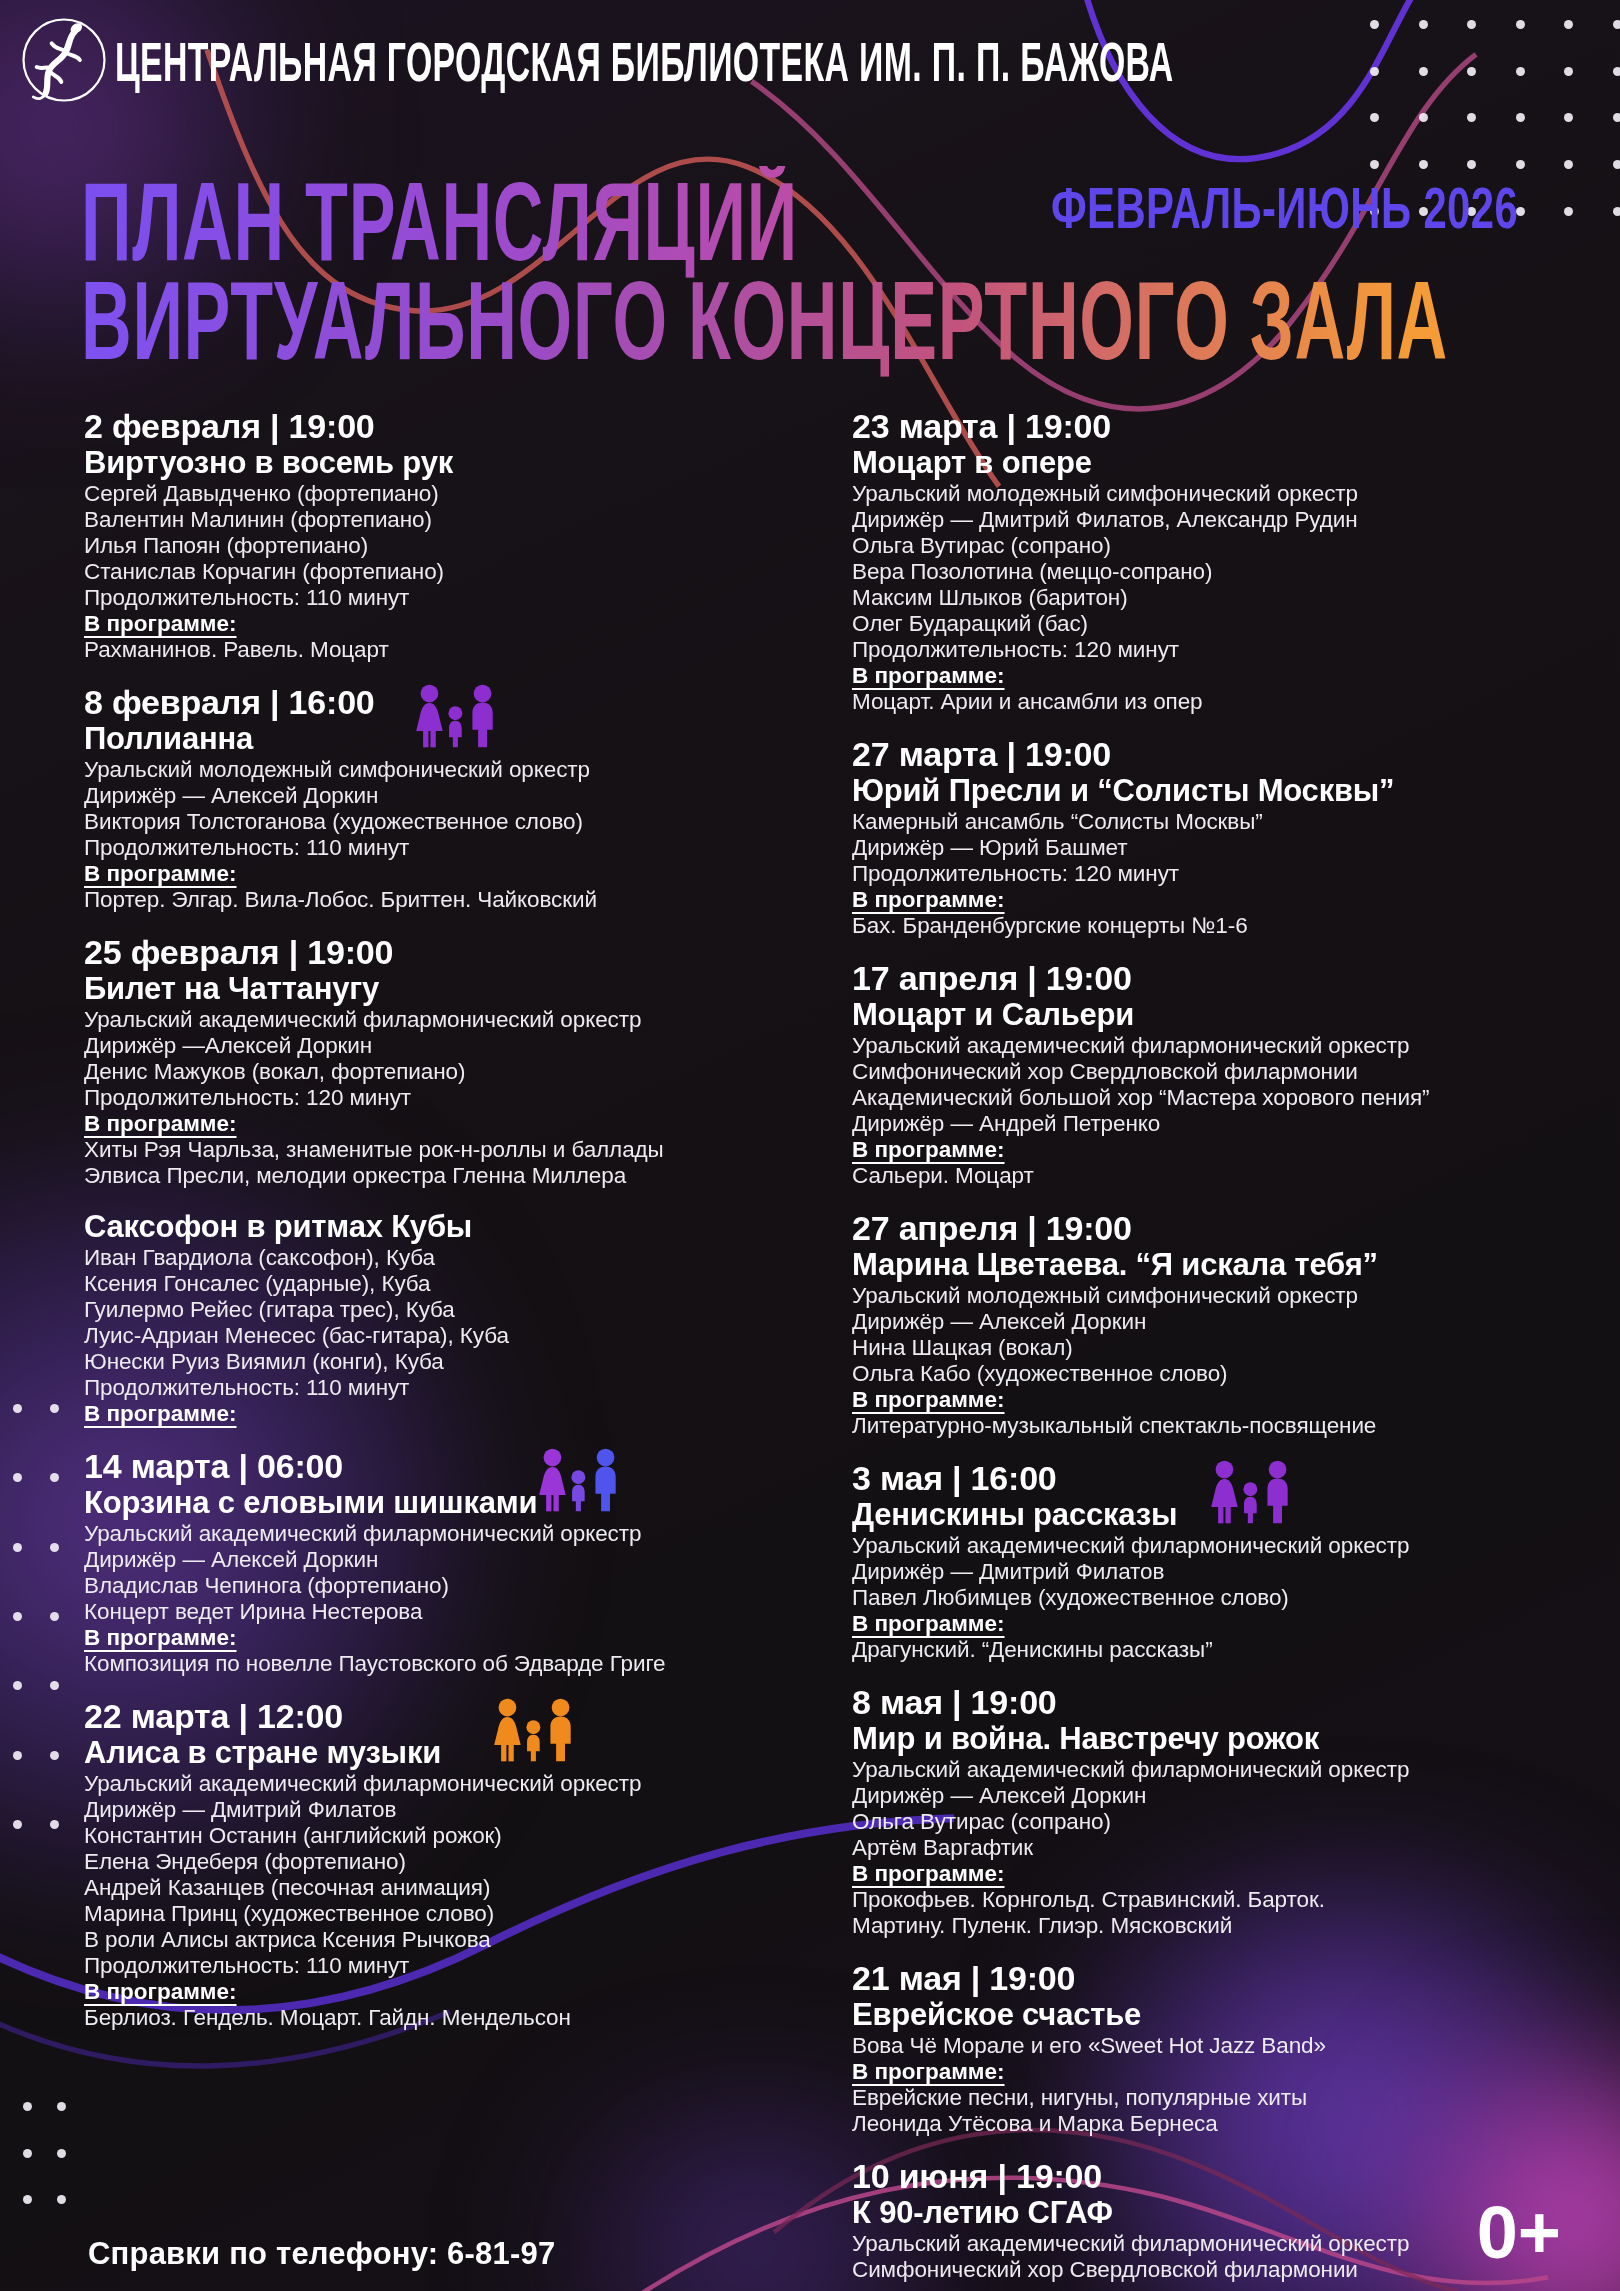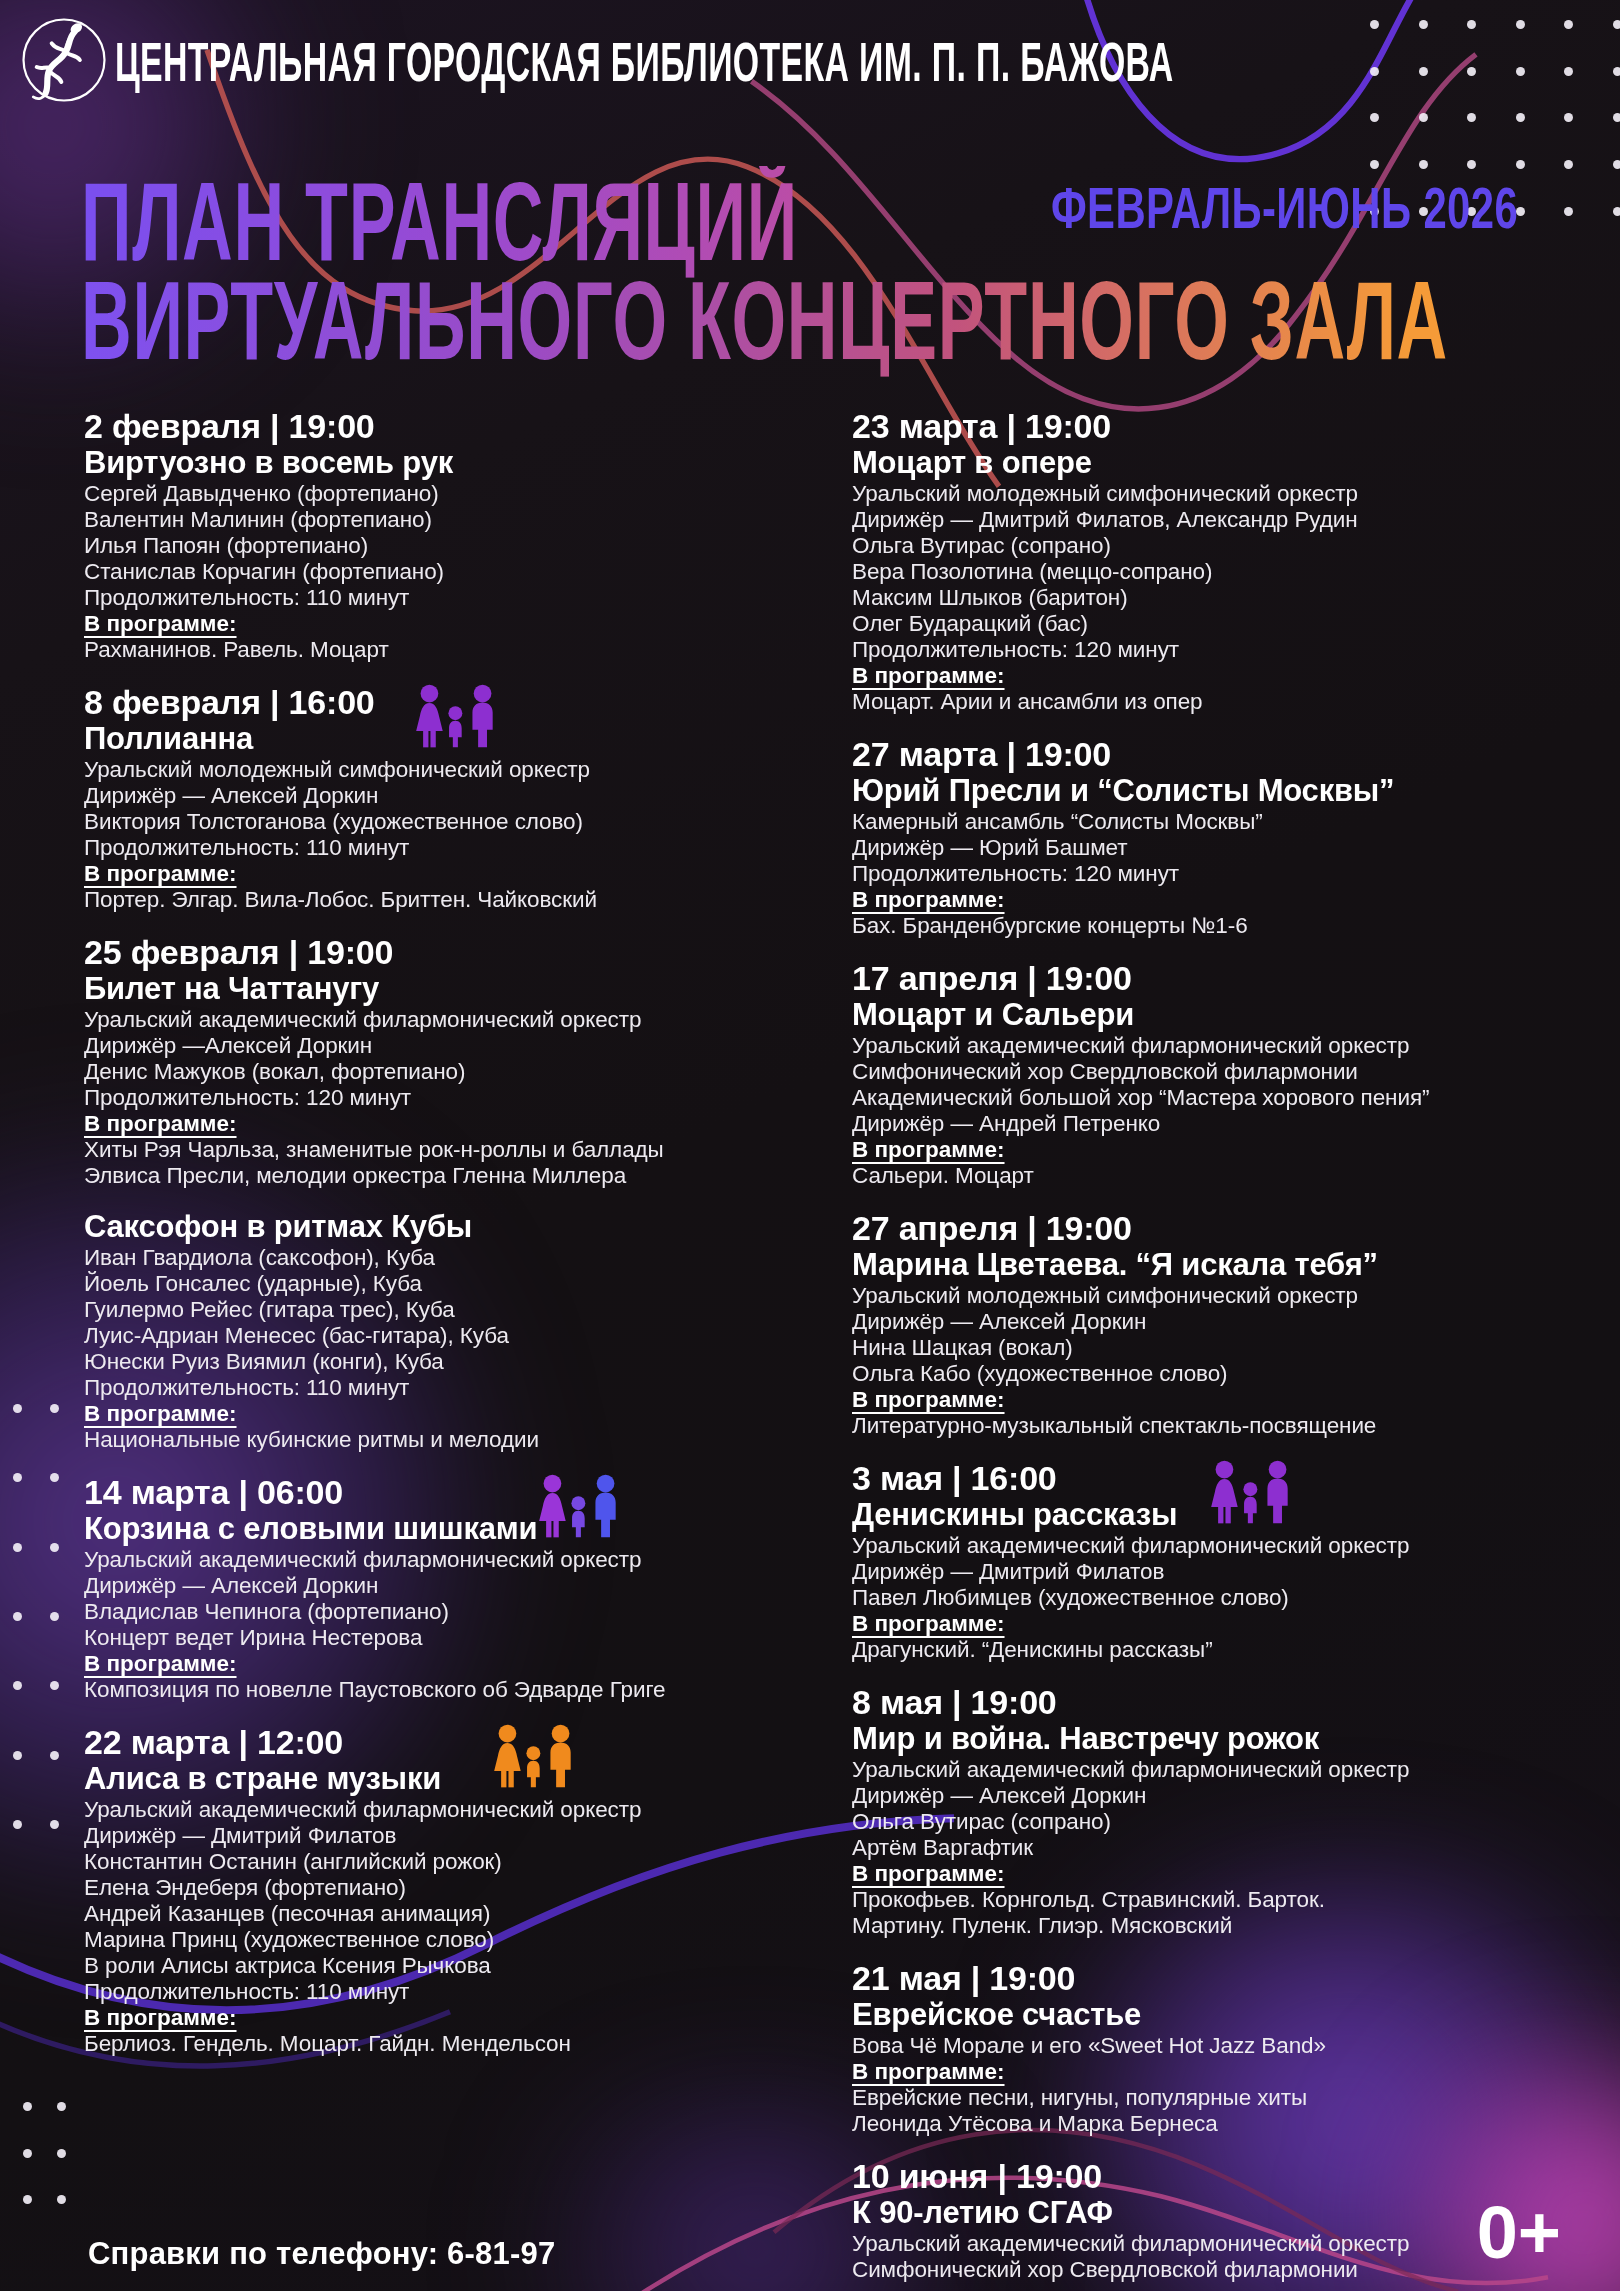"Йоель Гонсалес (ударные), Куба" div.event-line { text: Йоель -> Ксения }
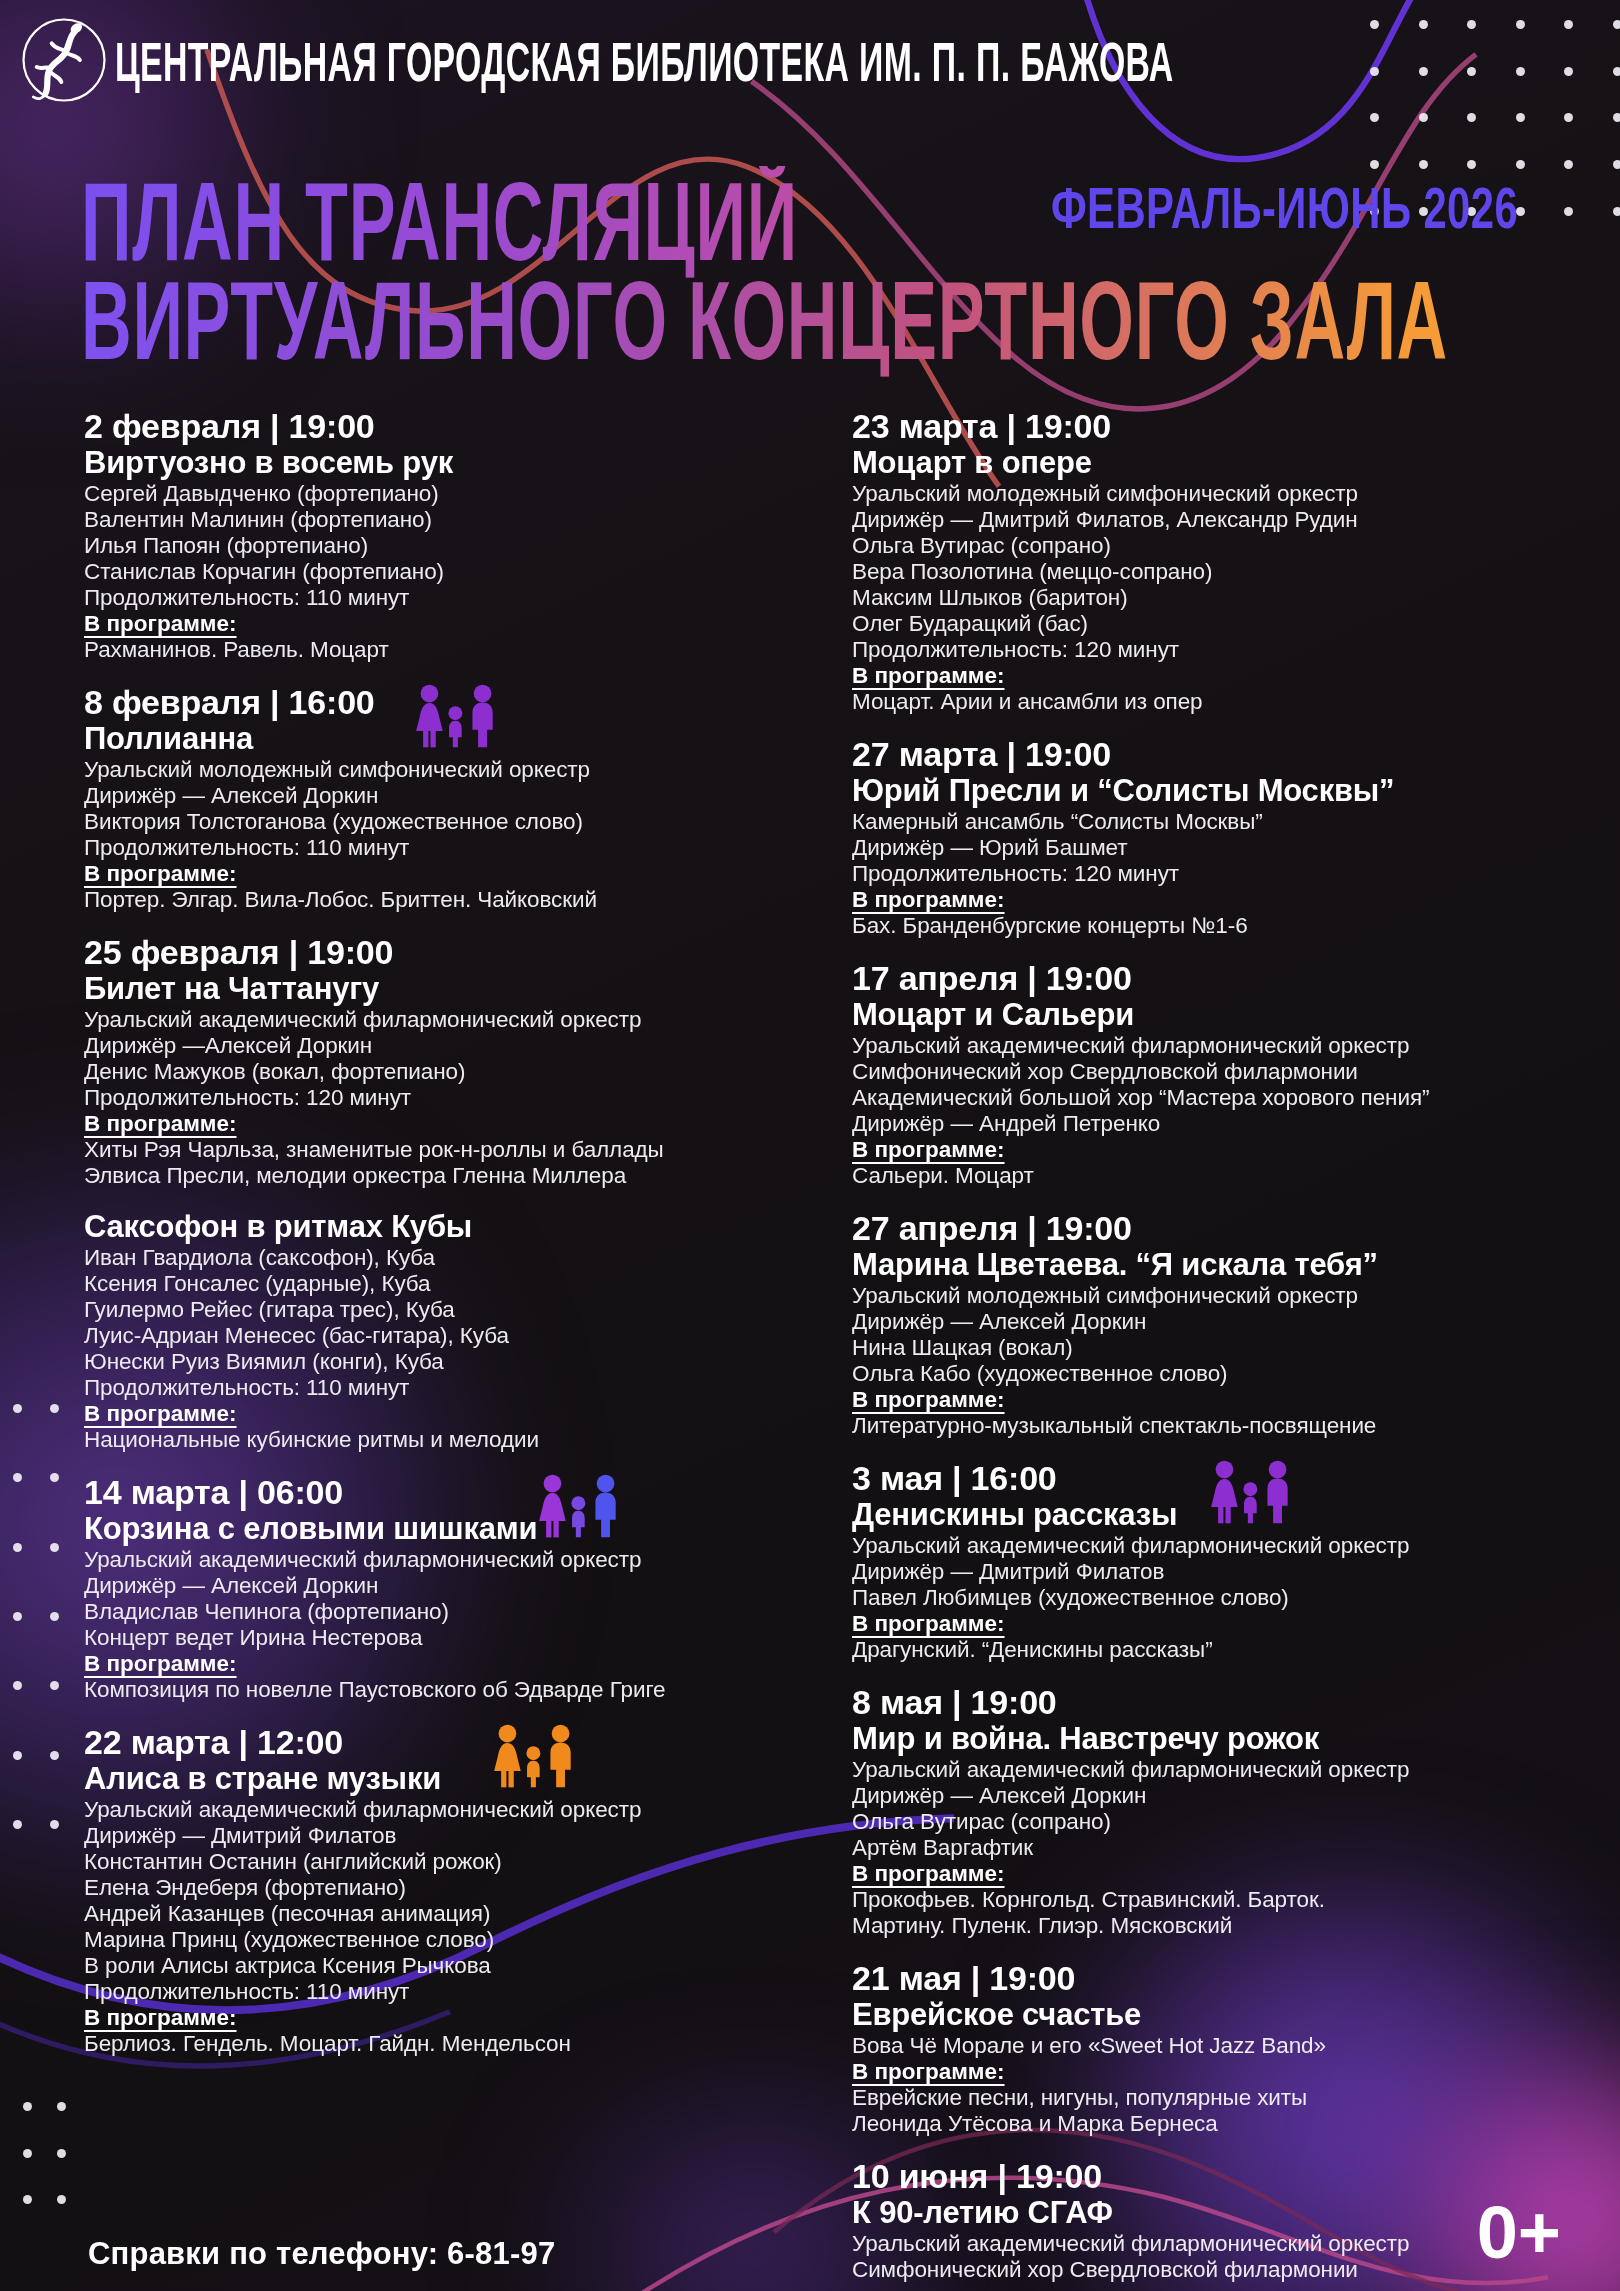"Национальные кубинские ритмы и мелодии" div.event-line { html: <div>Национальные кубинские ритмы и мелодии</div> -> none }
